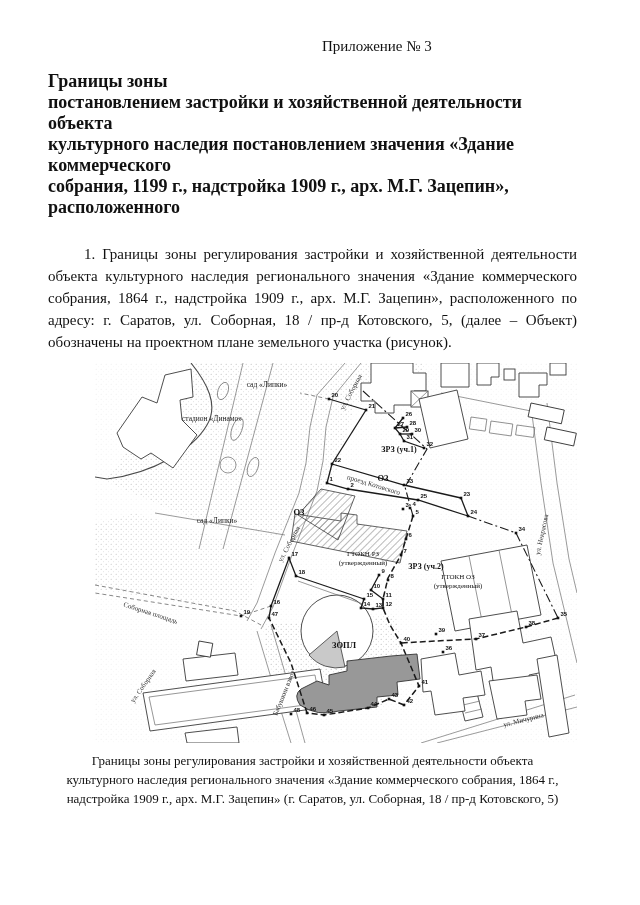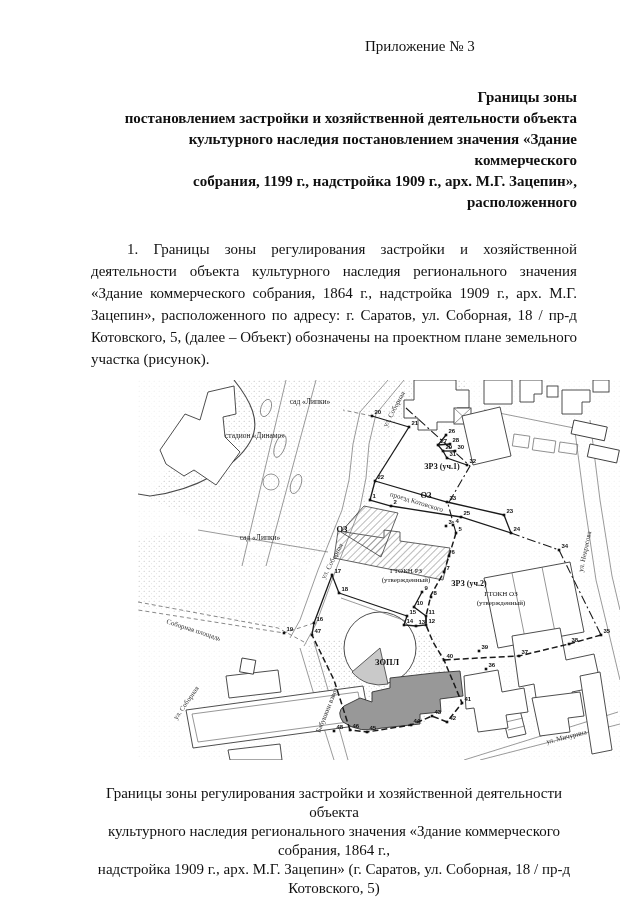"Приложение № 3" .page { padding: 38px 63px 0 91px -> 38px 63px 0 48px }
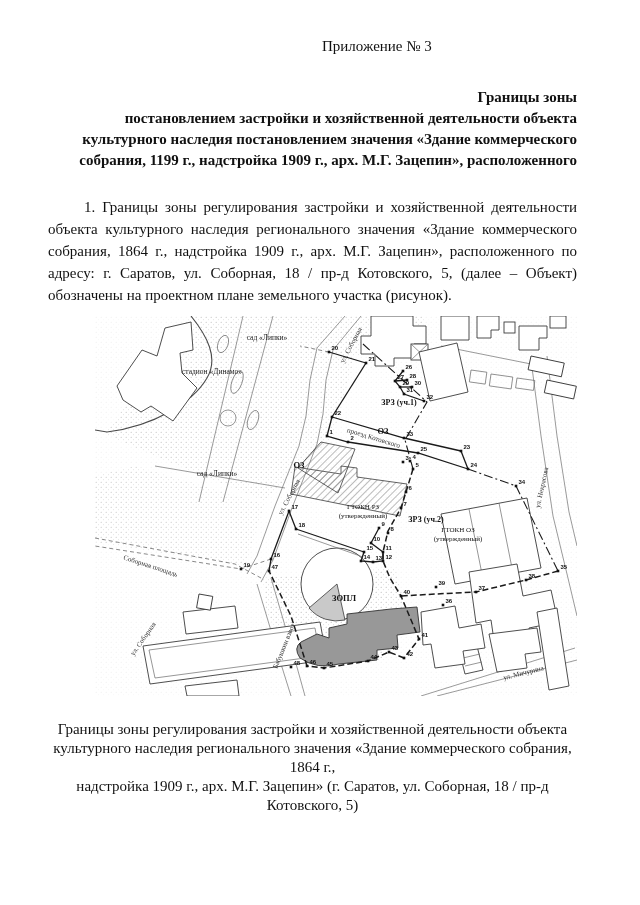"Границы зоны" .doc-title { font-size: 15px -> 18px; margin-top: 32px -> 16px; text-align: right -> left }
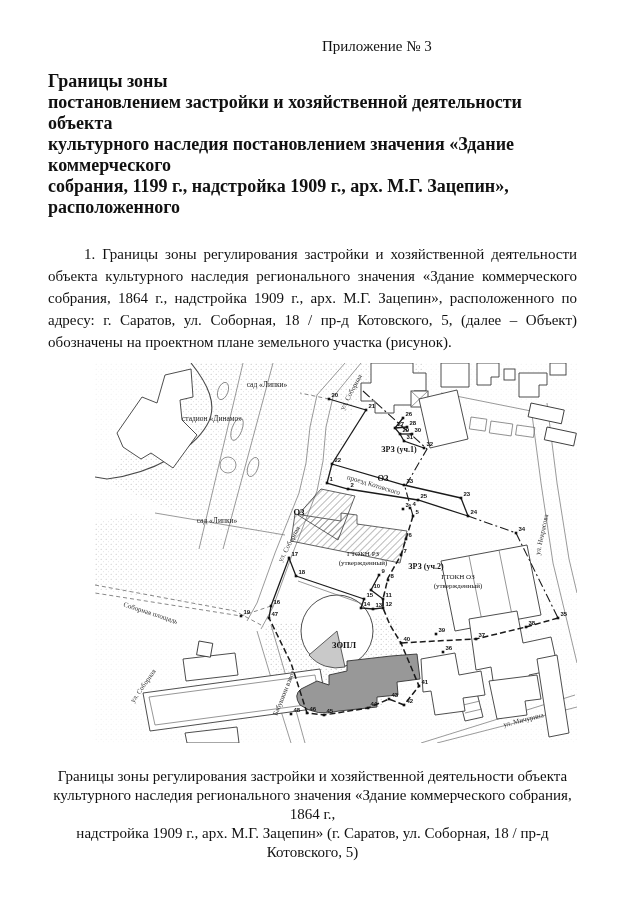"Границы зоны регулирования застройки и" .caption { font-size: 15px -> 13px; margin-top: 24px -> 8px }
